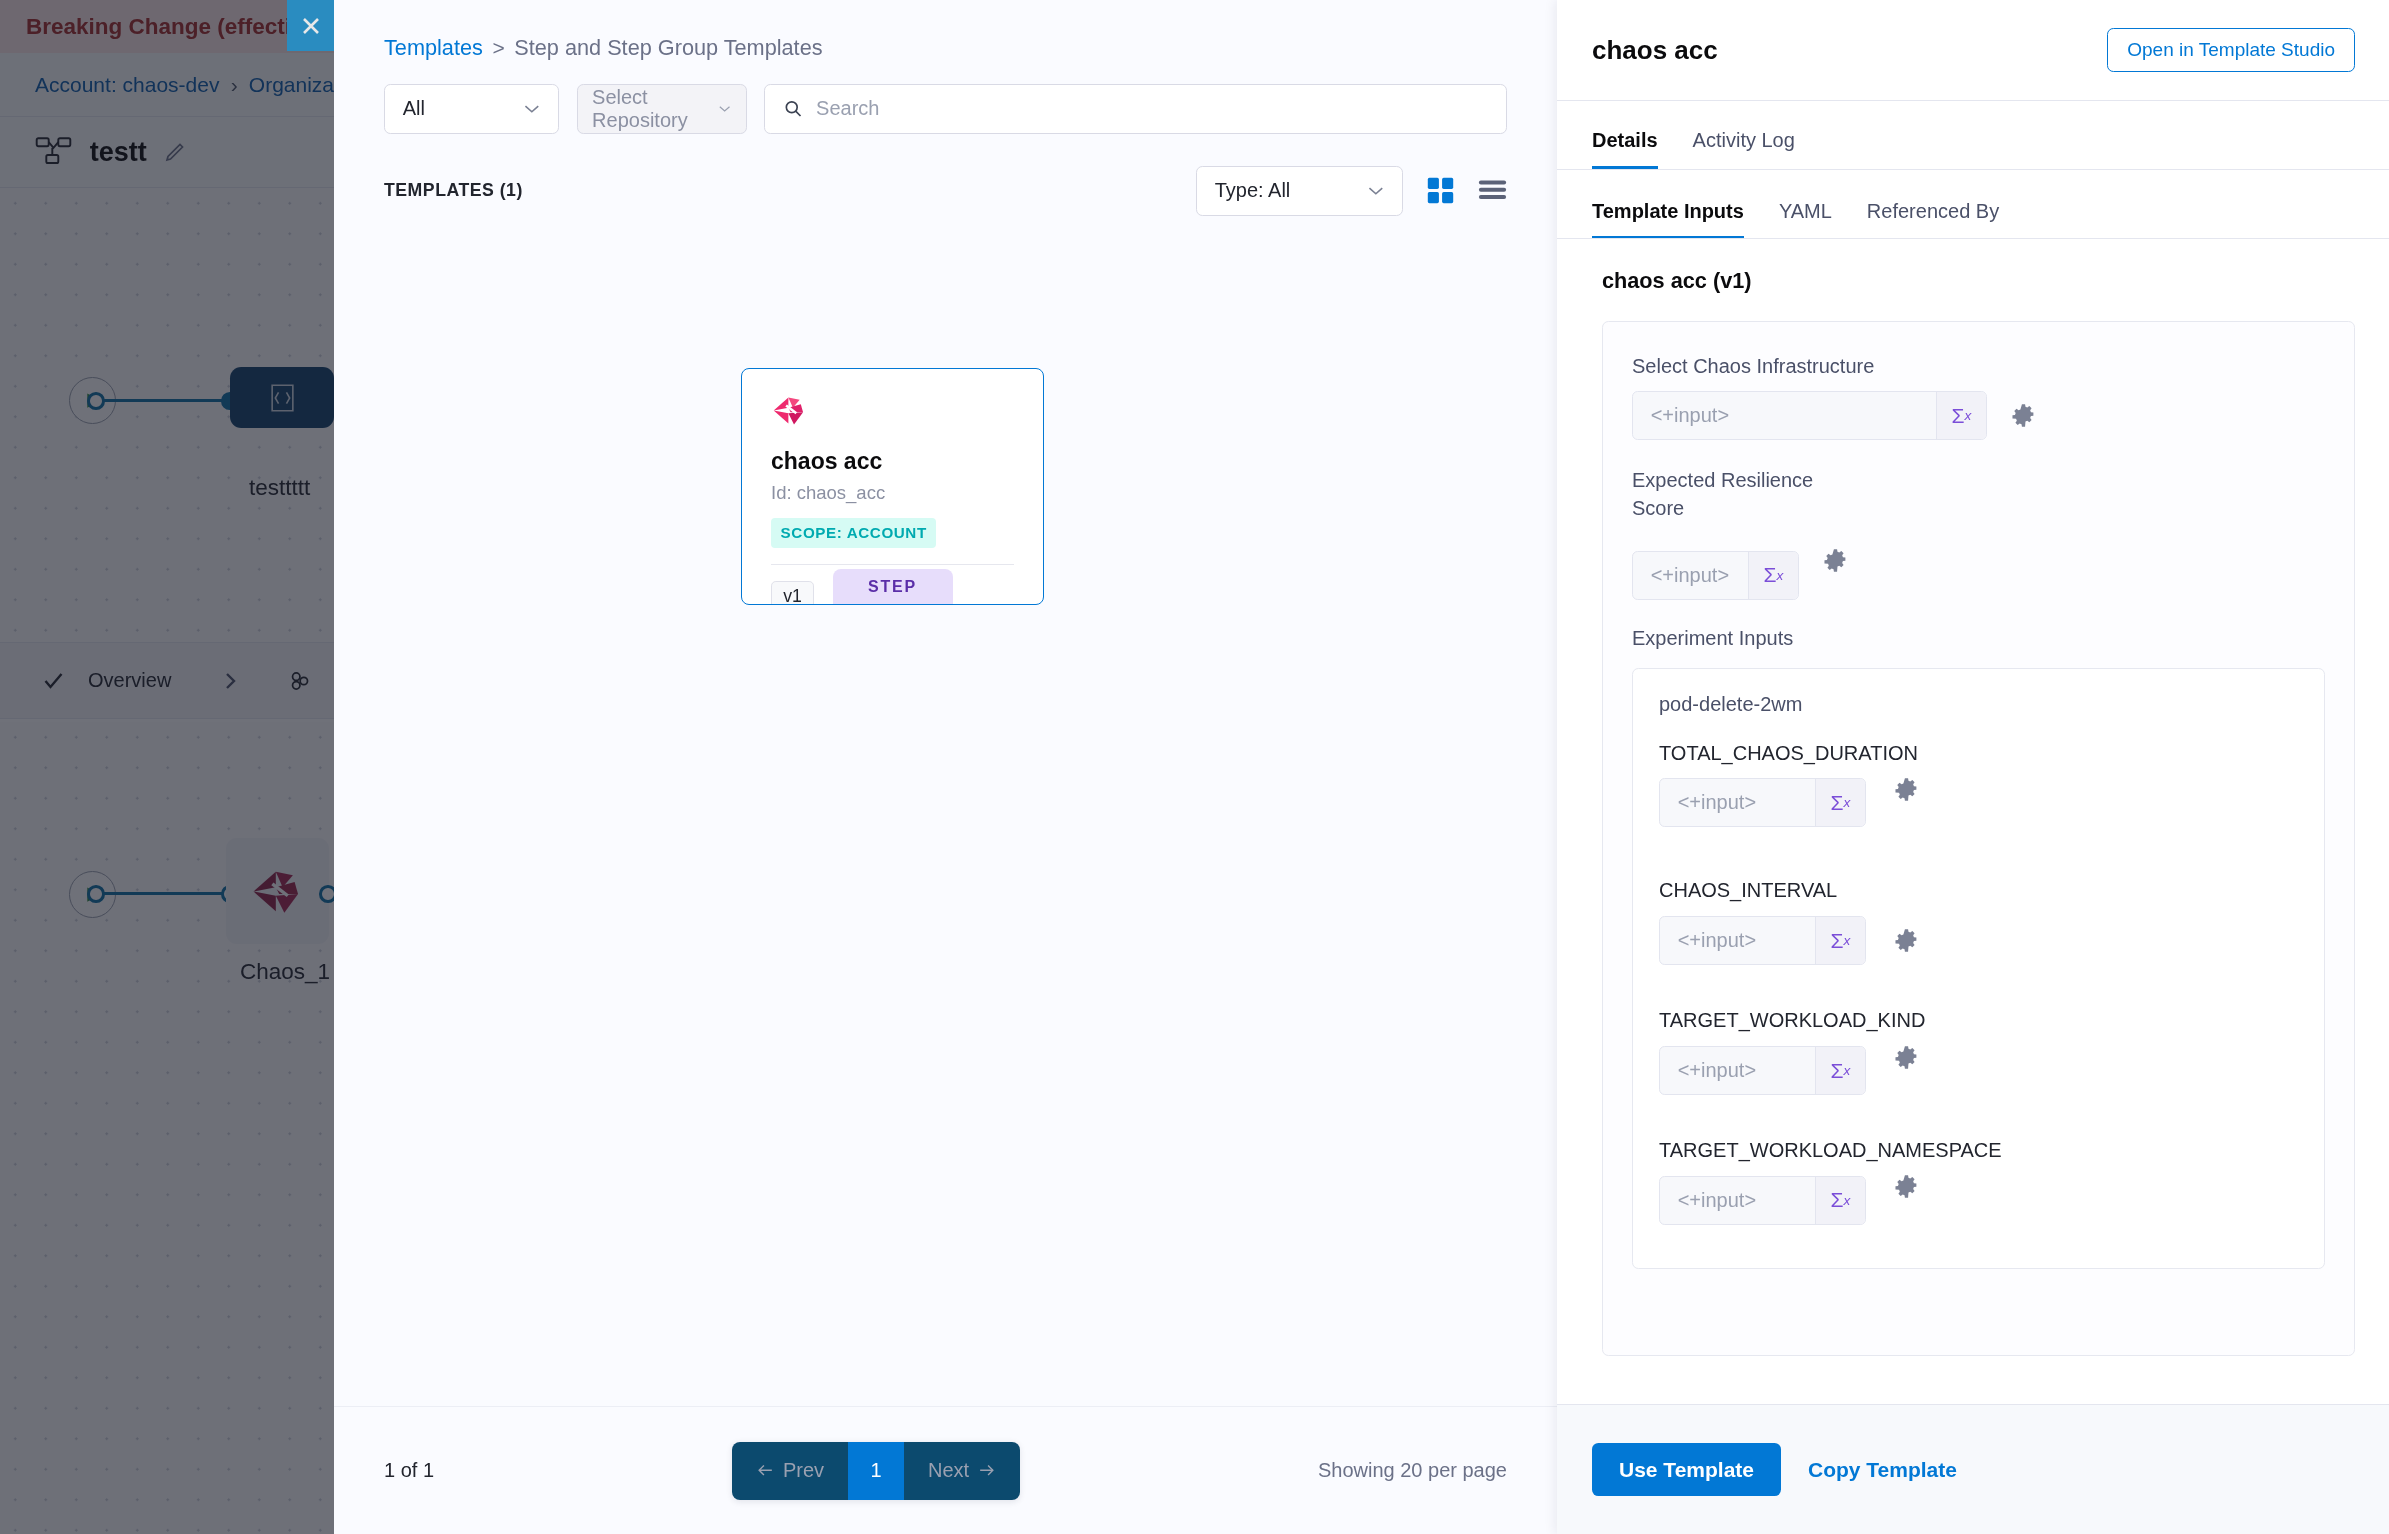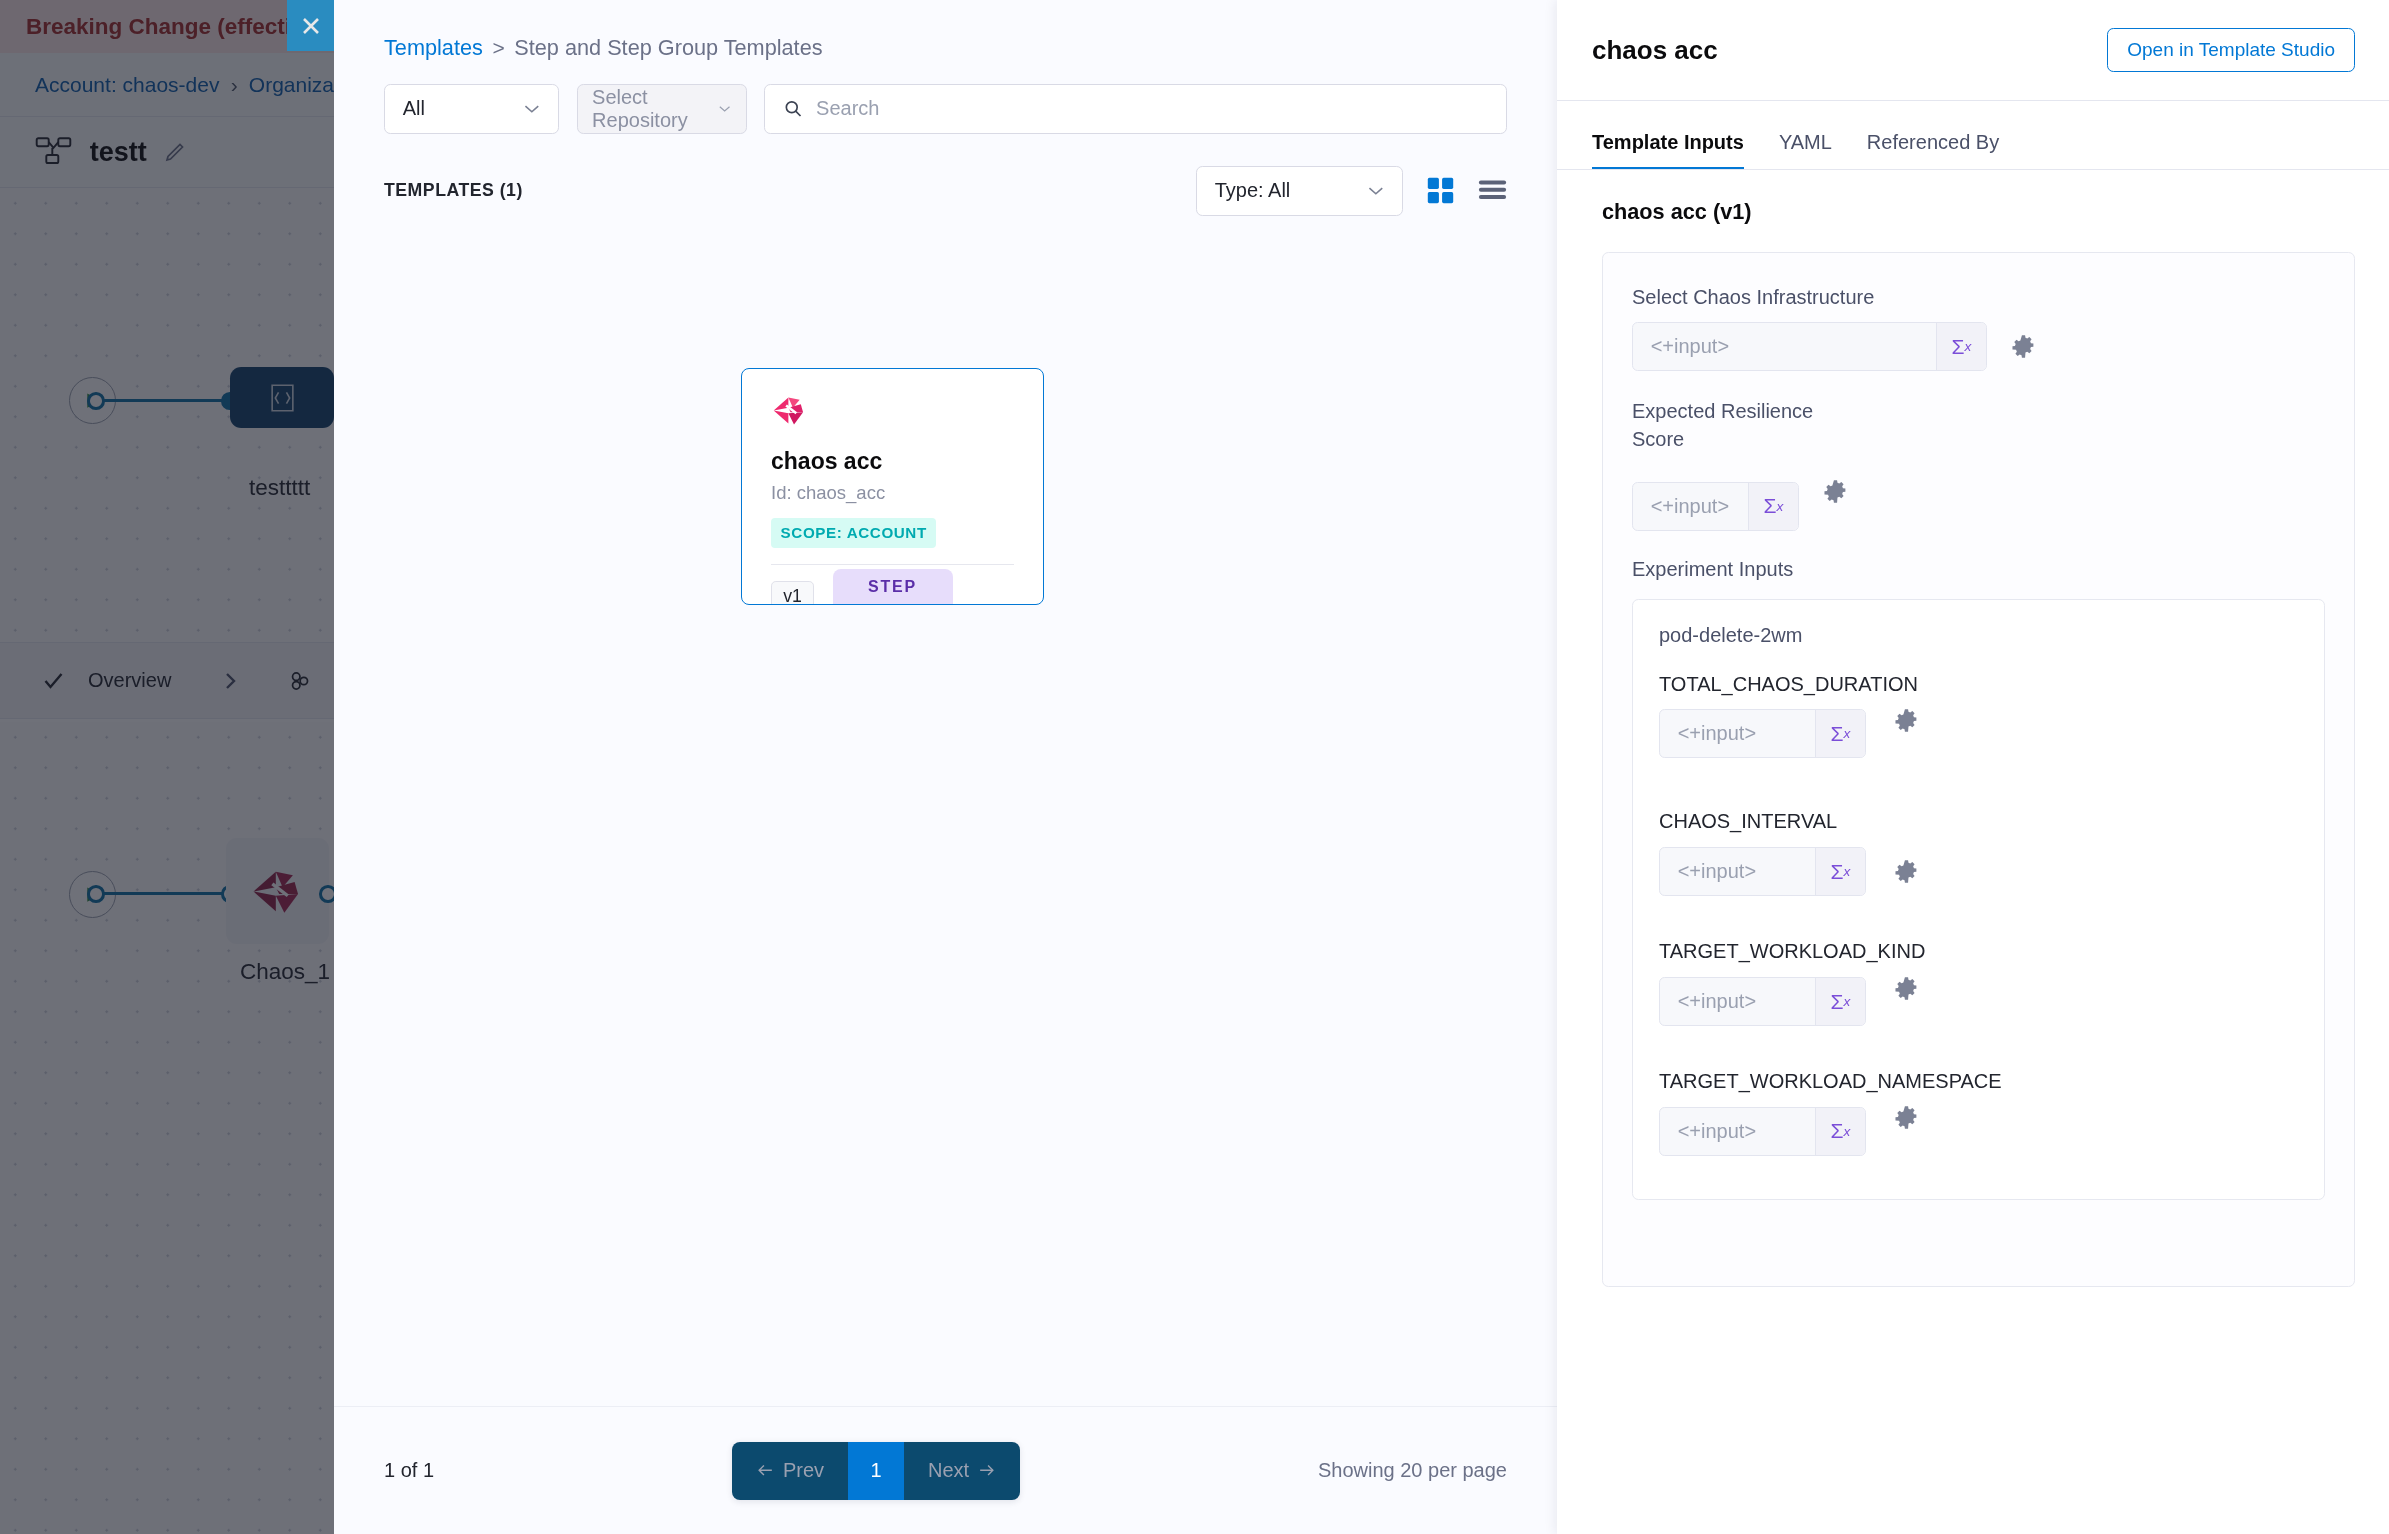"Details" div.tabs-row { html: none -> <div> <div>Details</div> <div>Activity Log</div> </div> }
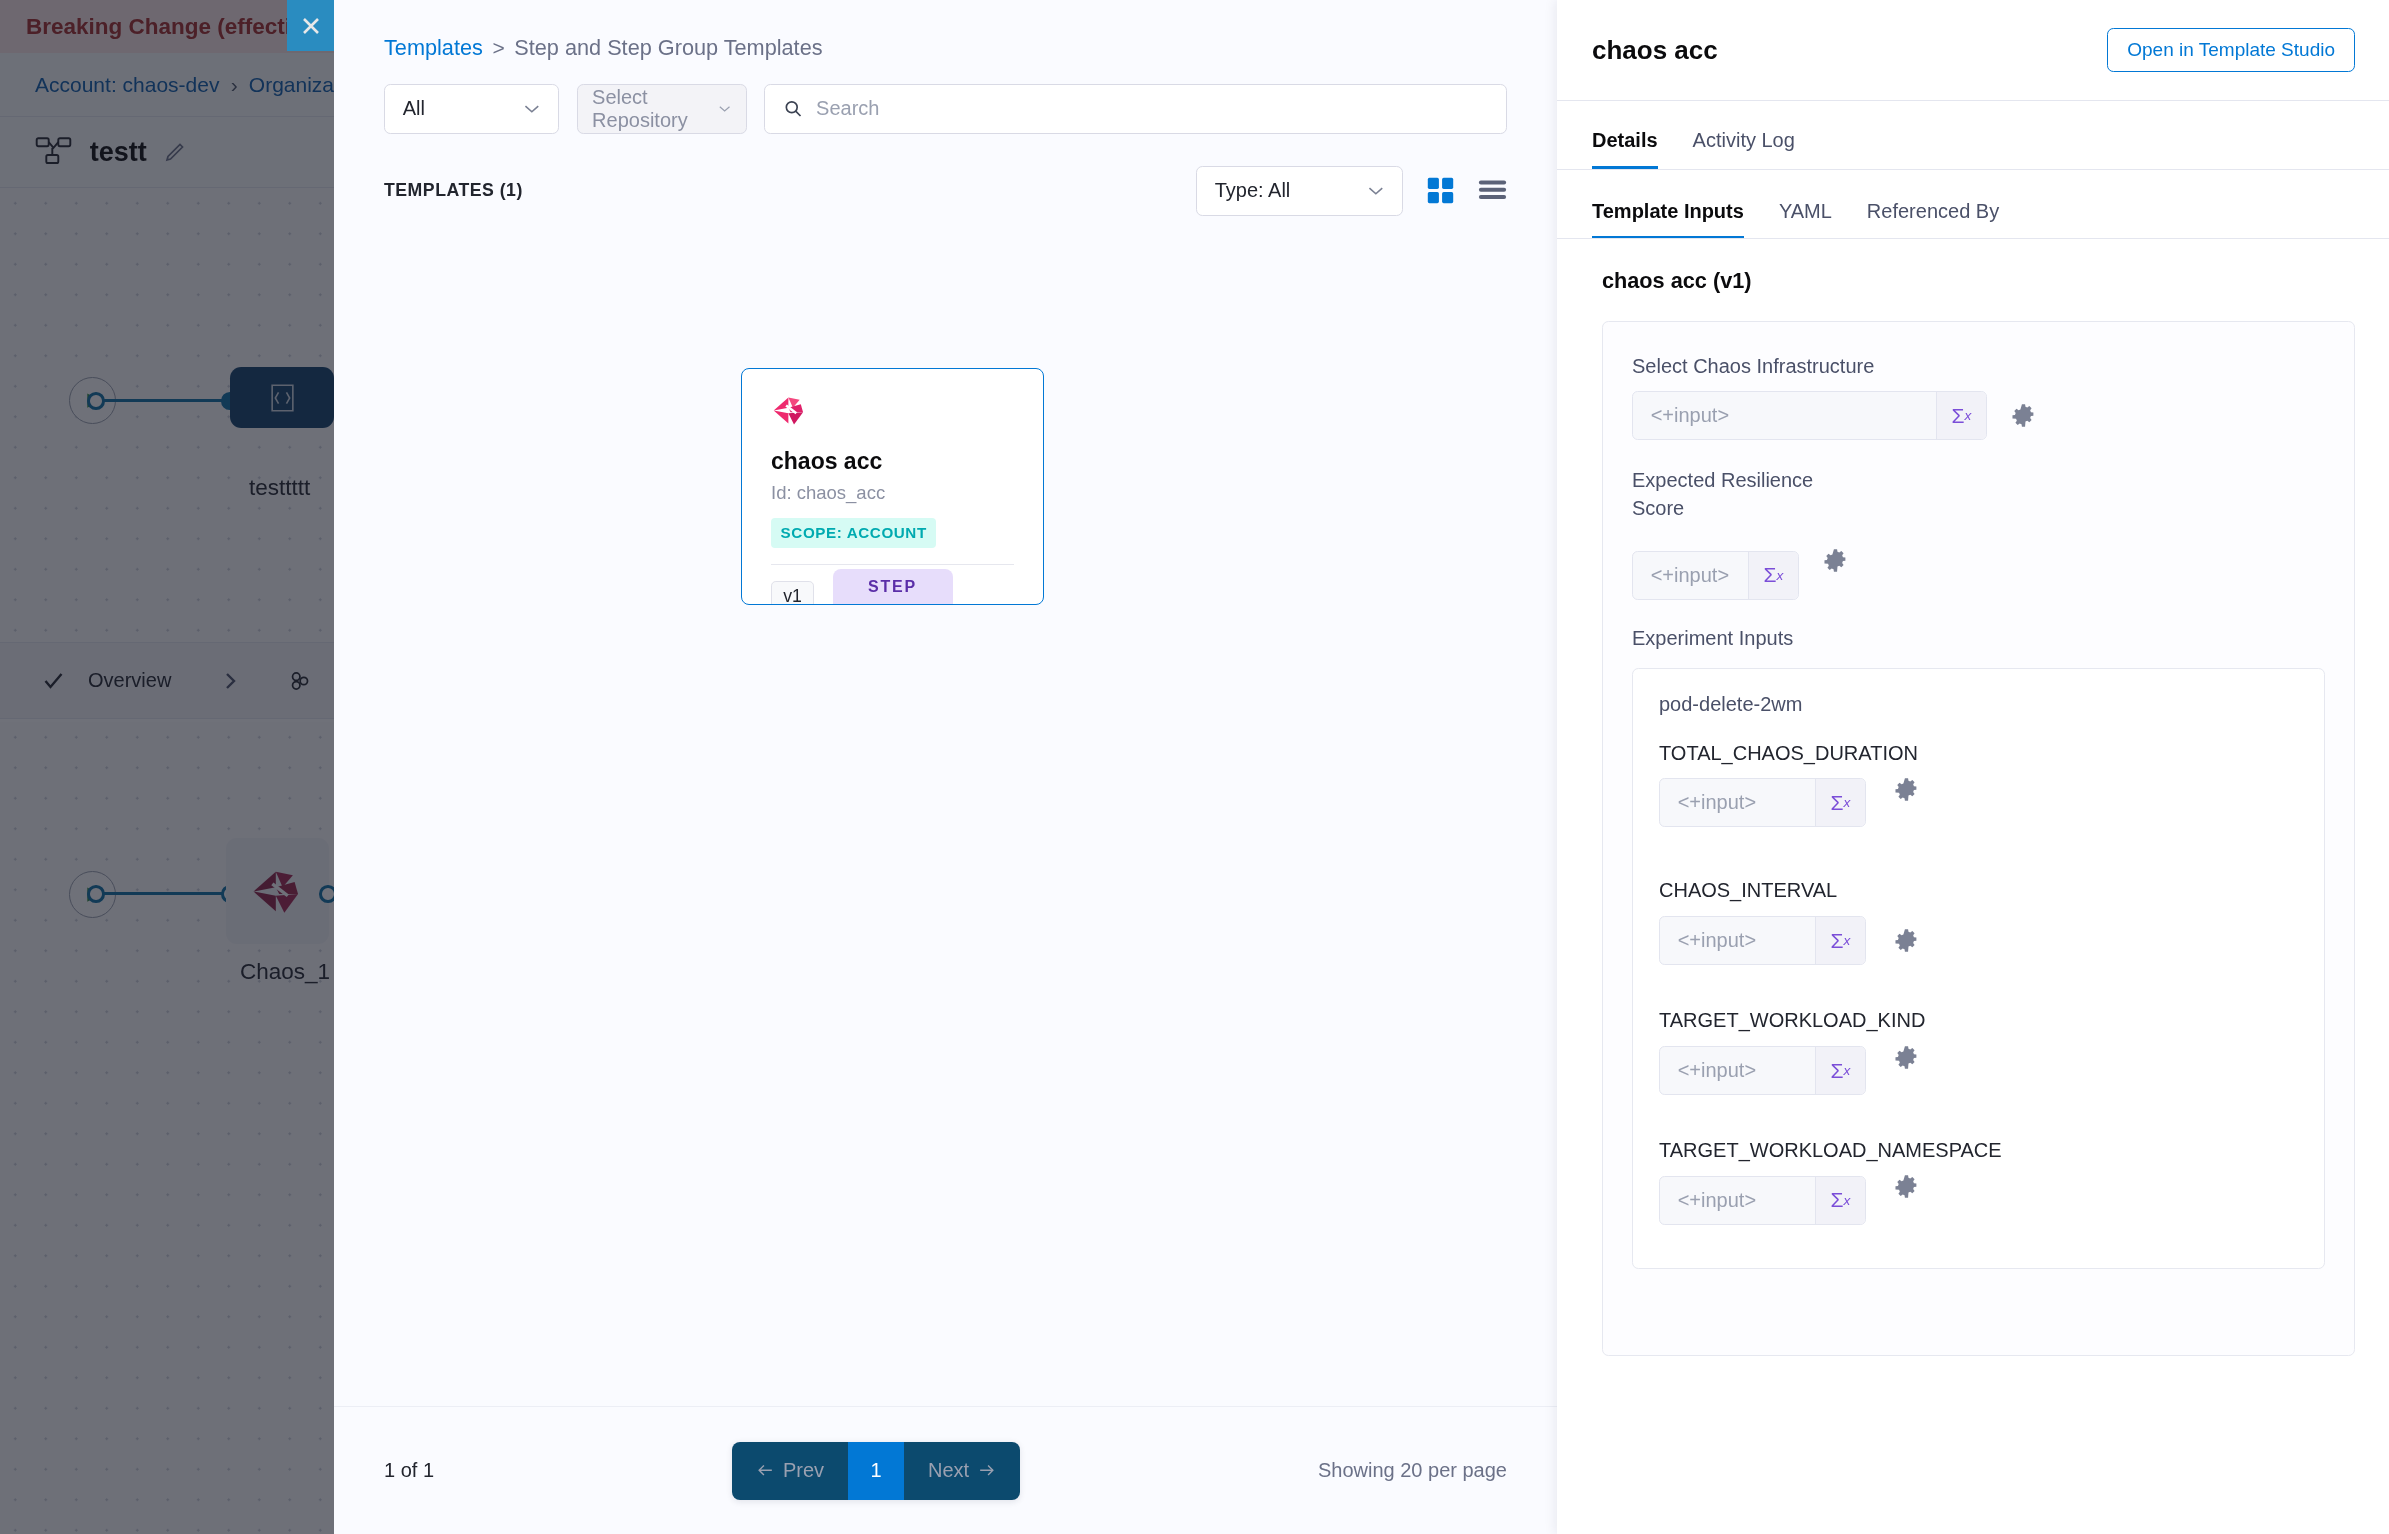"Use Template" div.drawer-foot { html: none -> <div> <button>Use Template</button> <button>Copy Template</button> </div> }
